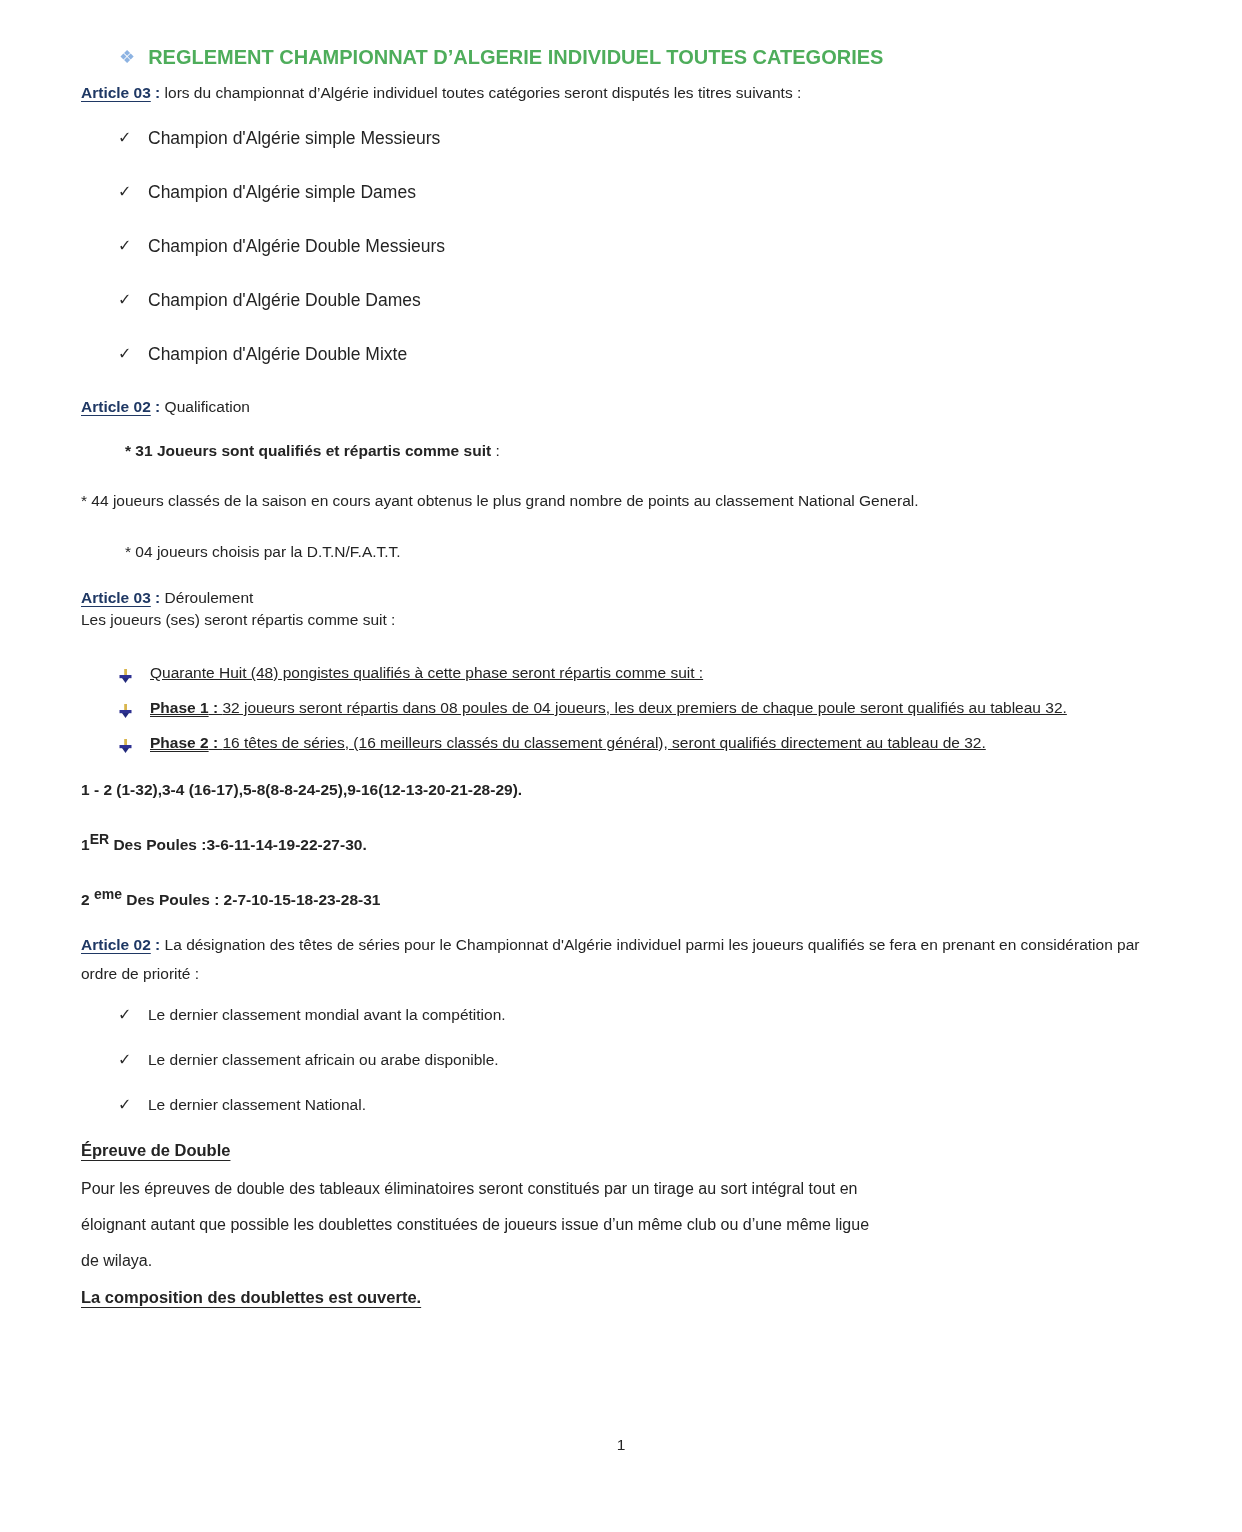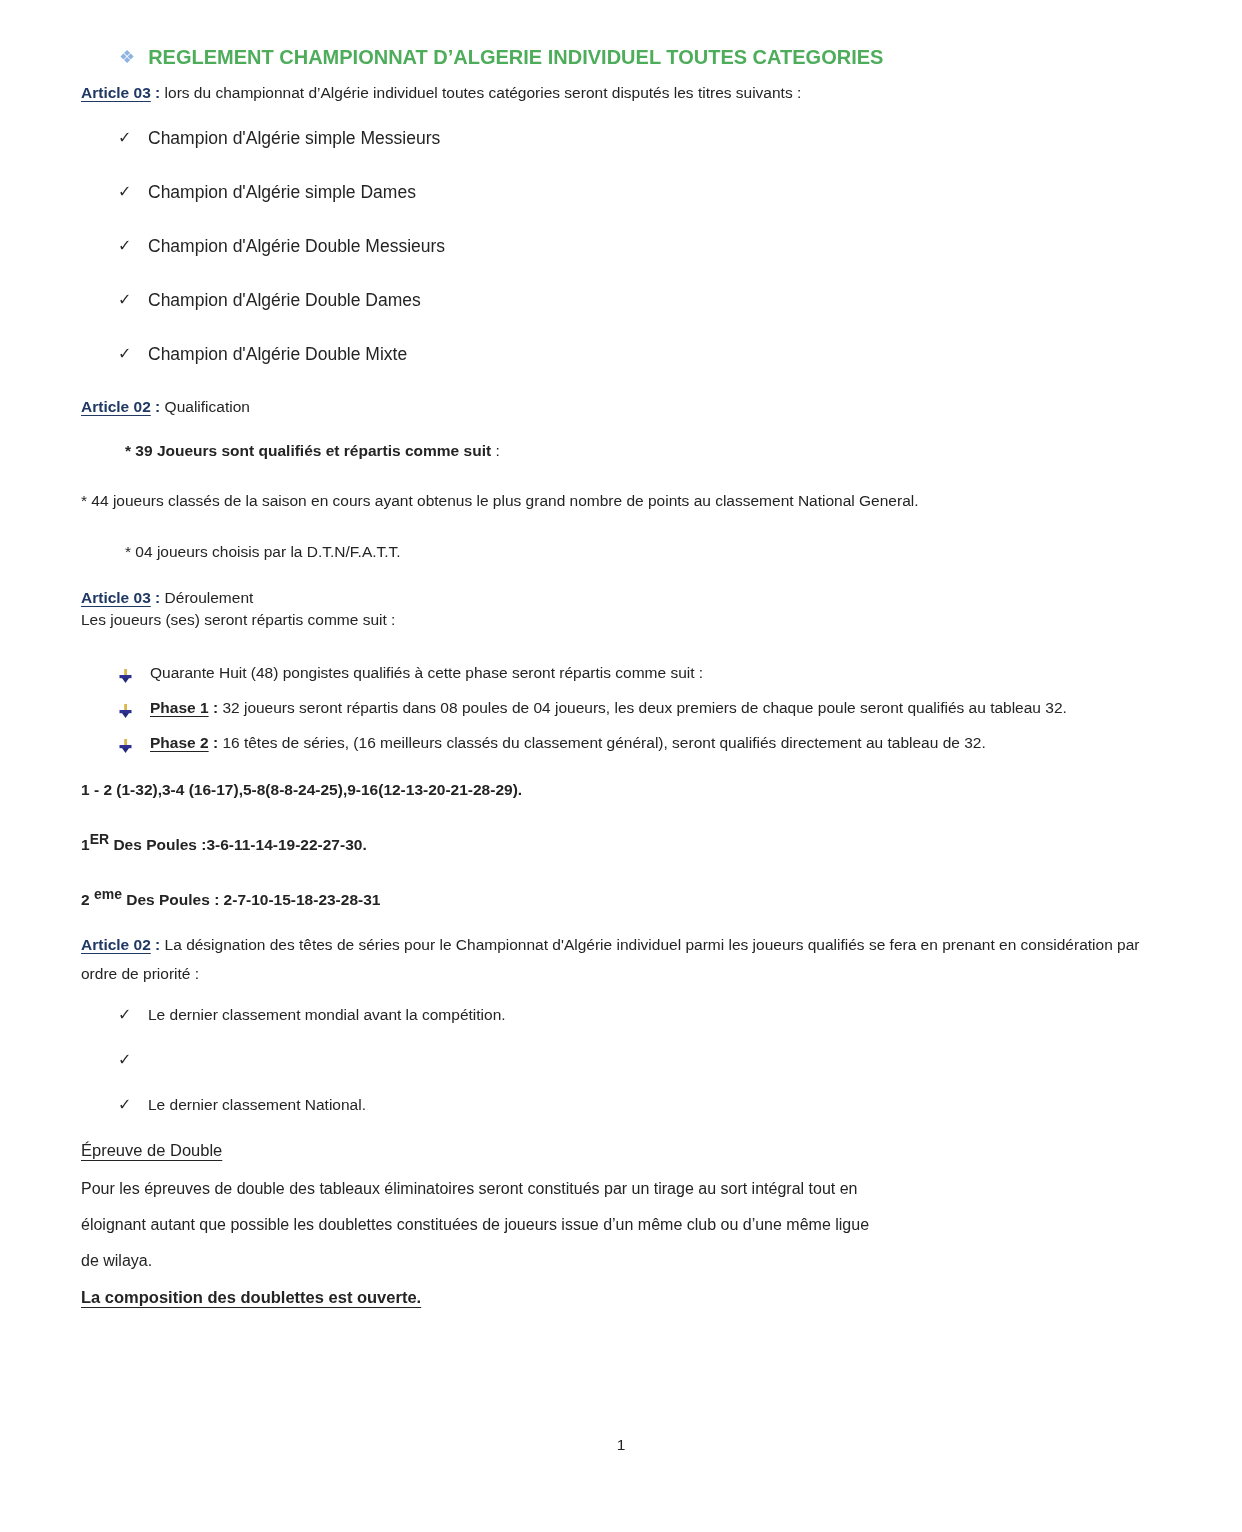"39 Joueurs sont qualifiés et" span { text: 39 -> 31 }
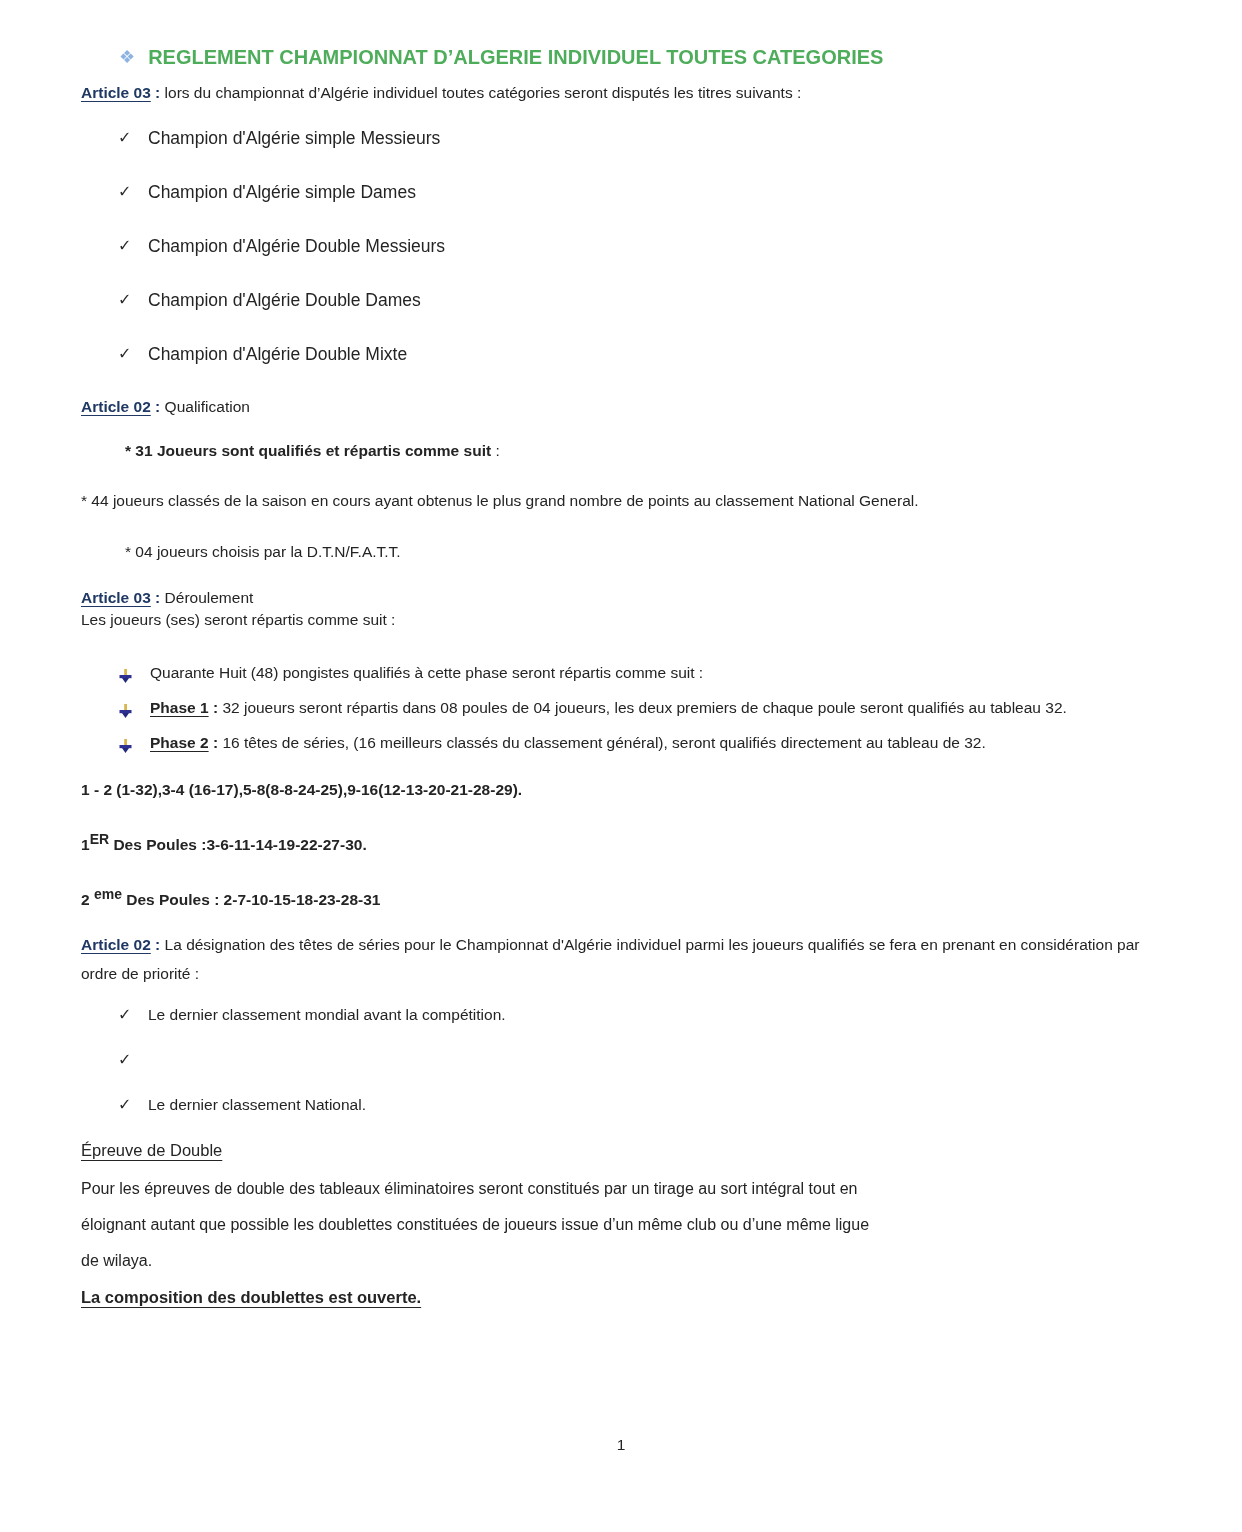"Quarante Huit (48) pongistes qualifiés" .arrowlist li { text-decoration: none -> underline }
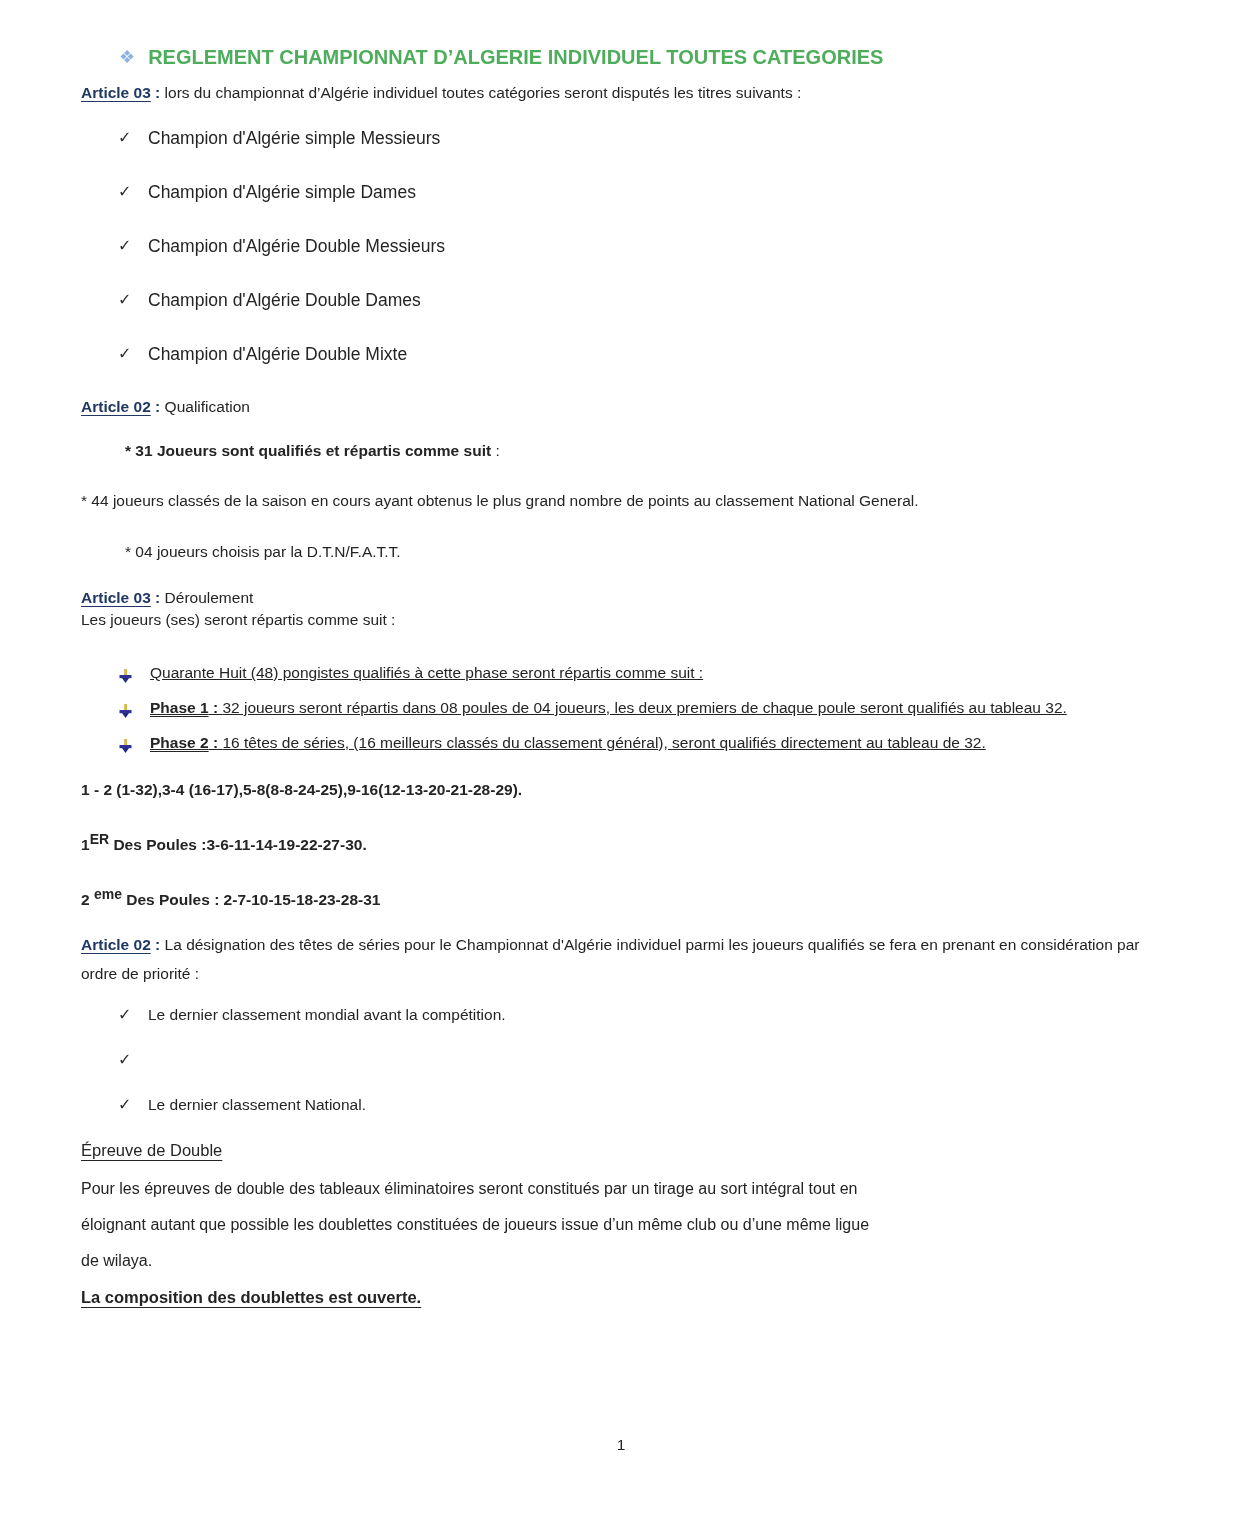"Le dernier classement africain ou" span { html: none -> <span>Le dernier classement africain ou arabe disponible.</span> }
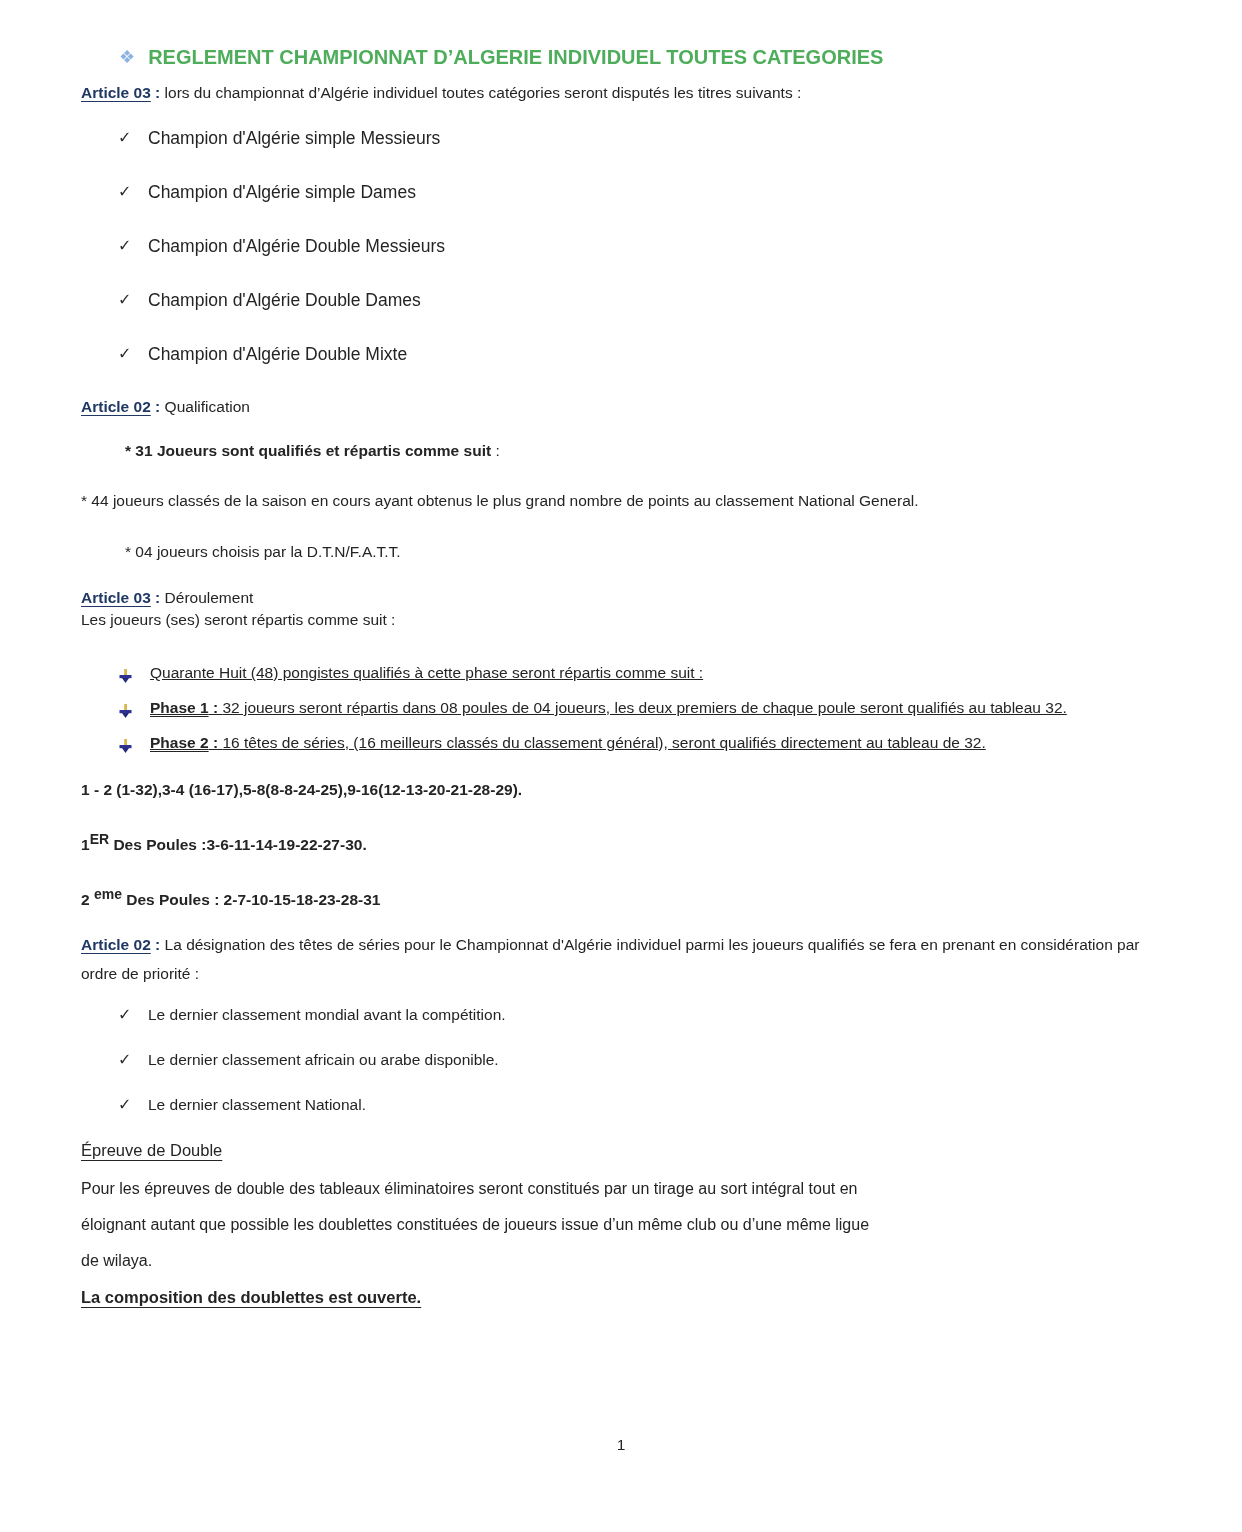"Épreuve de Double" .dbl-head { font-weight: 400 -> 700 }
